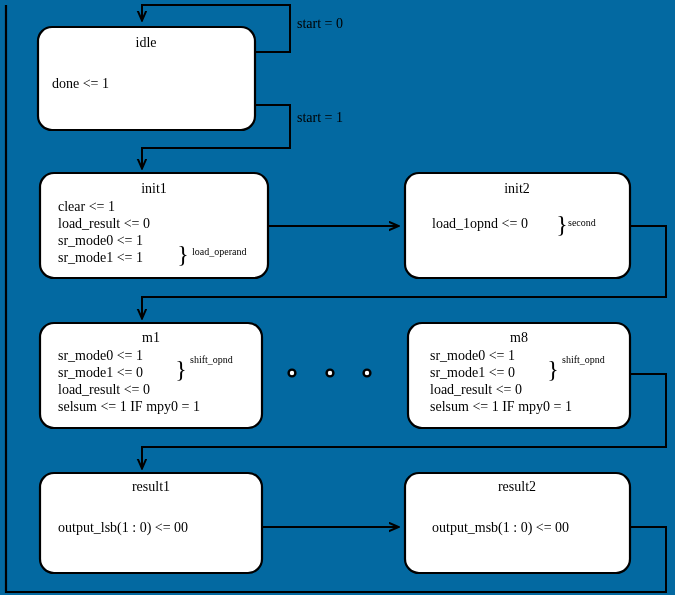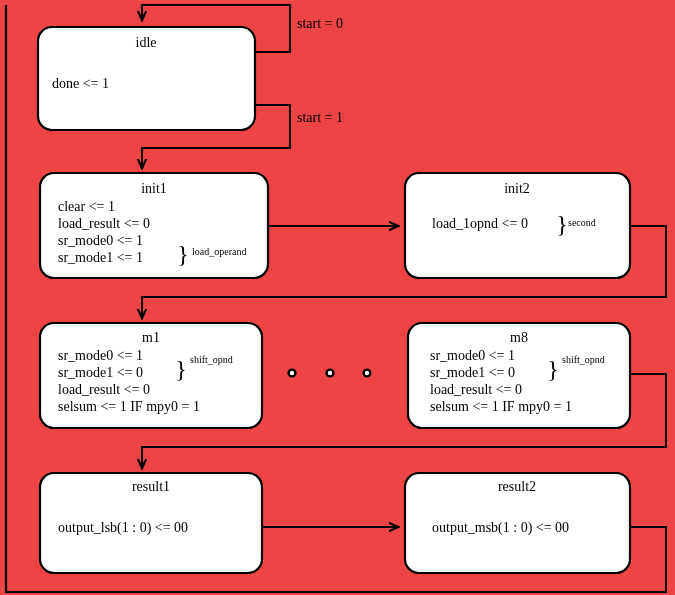"start = 0" #canvas { background: #ef4444 -> #0369a1 }
